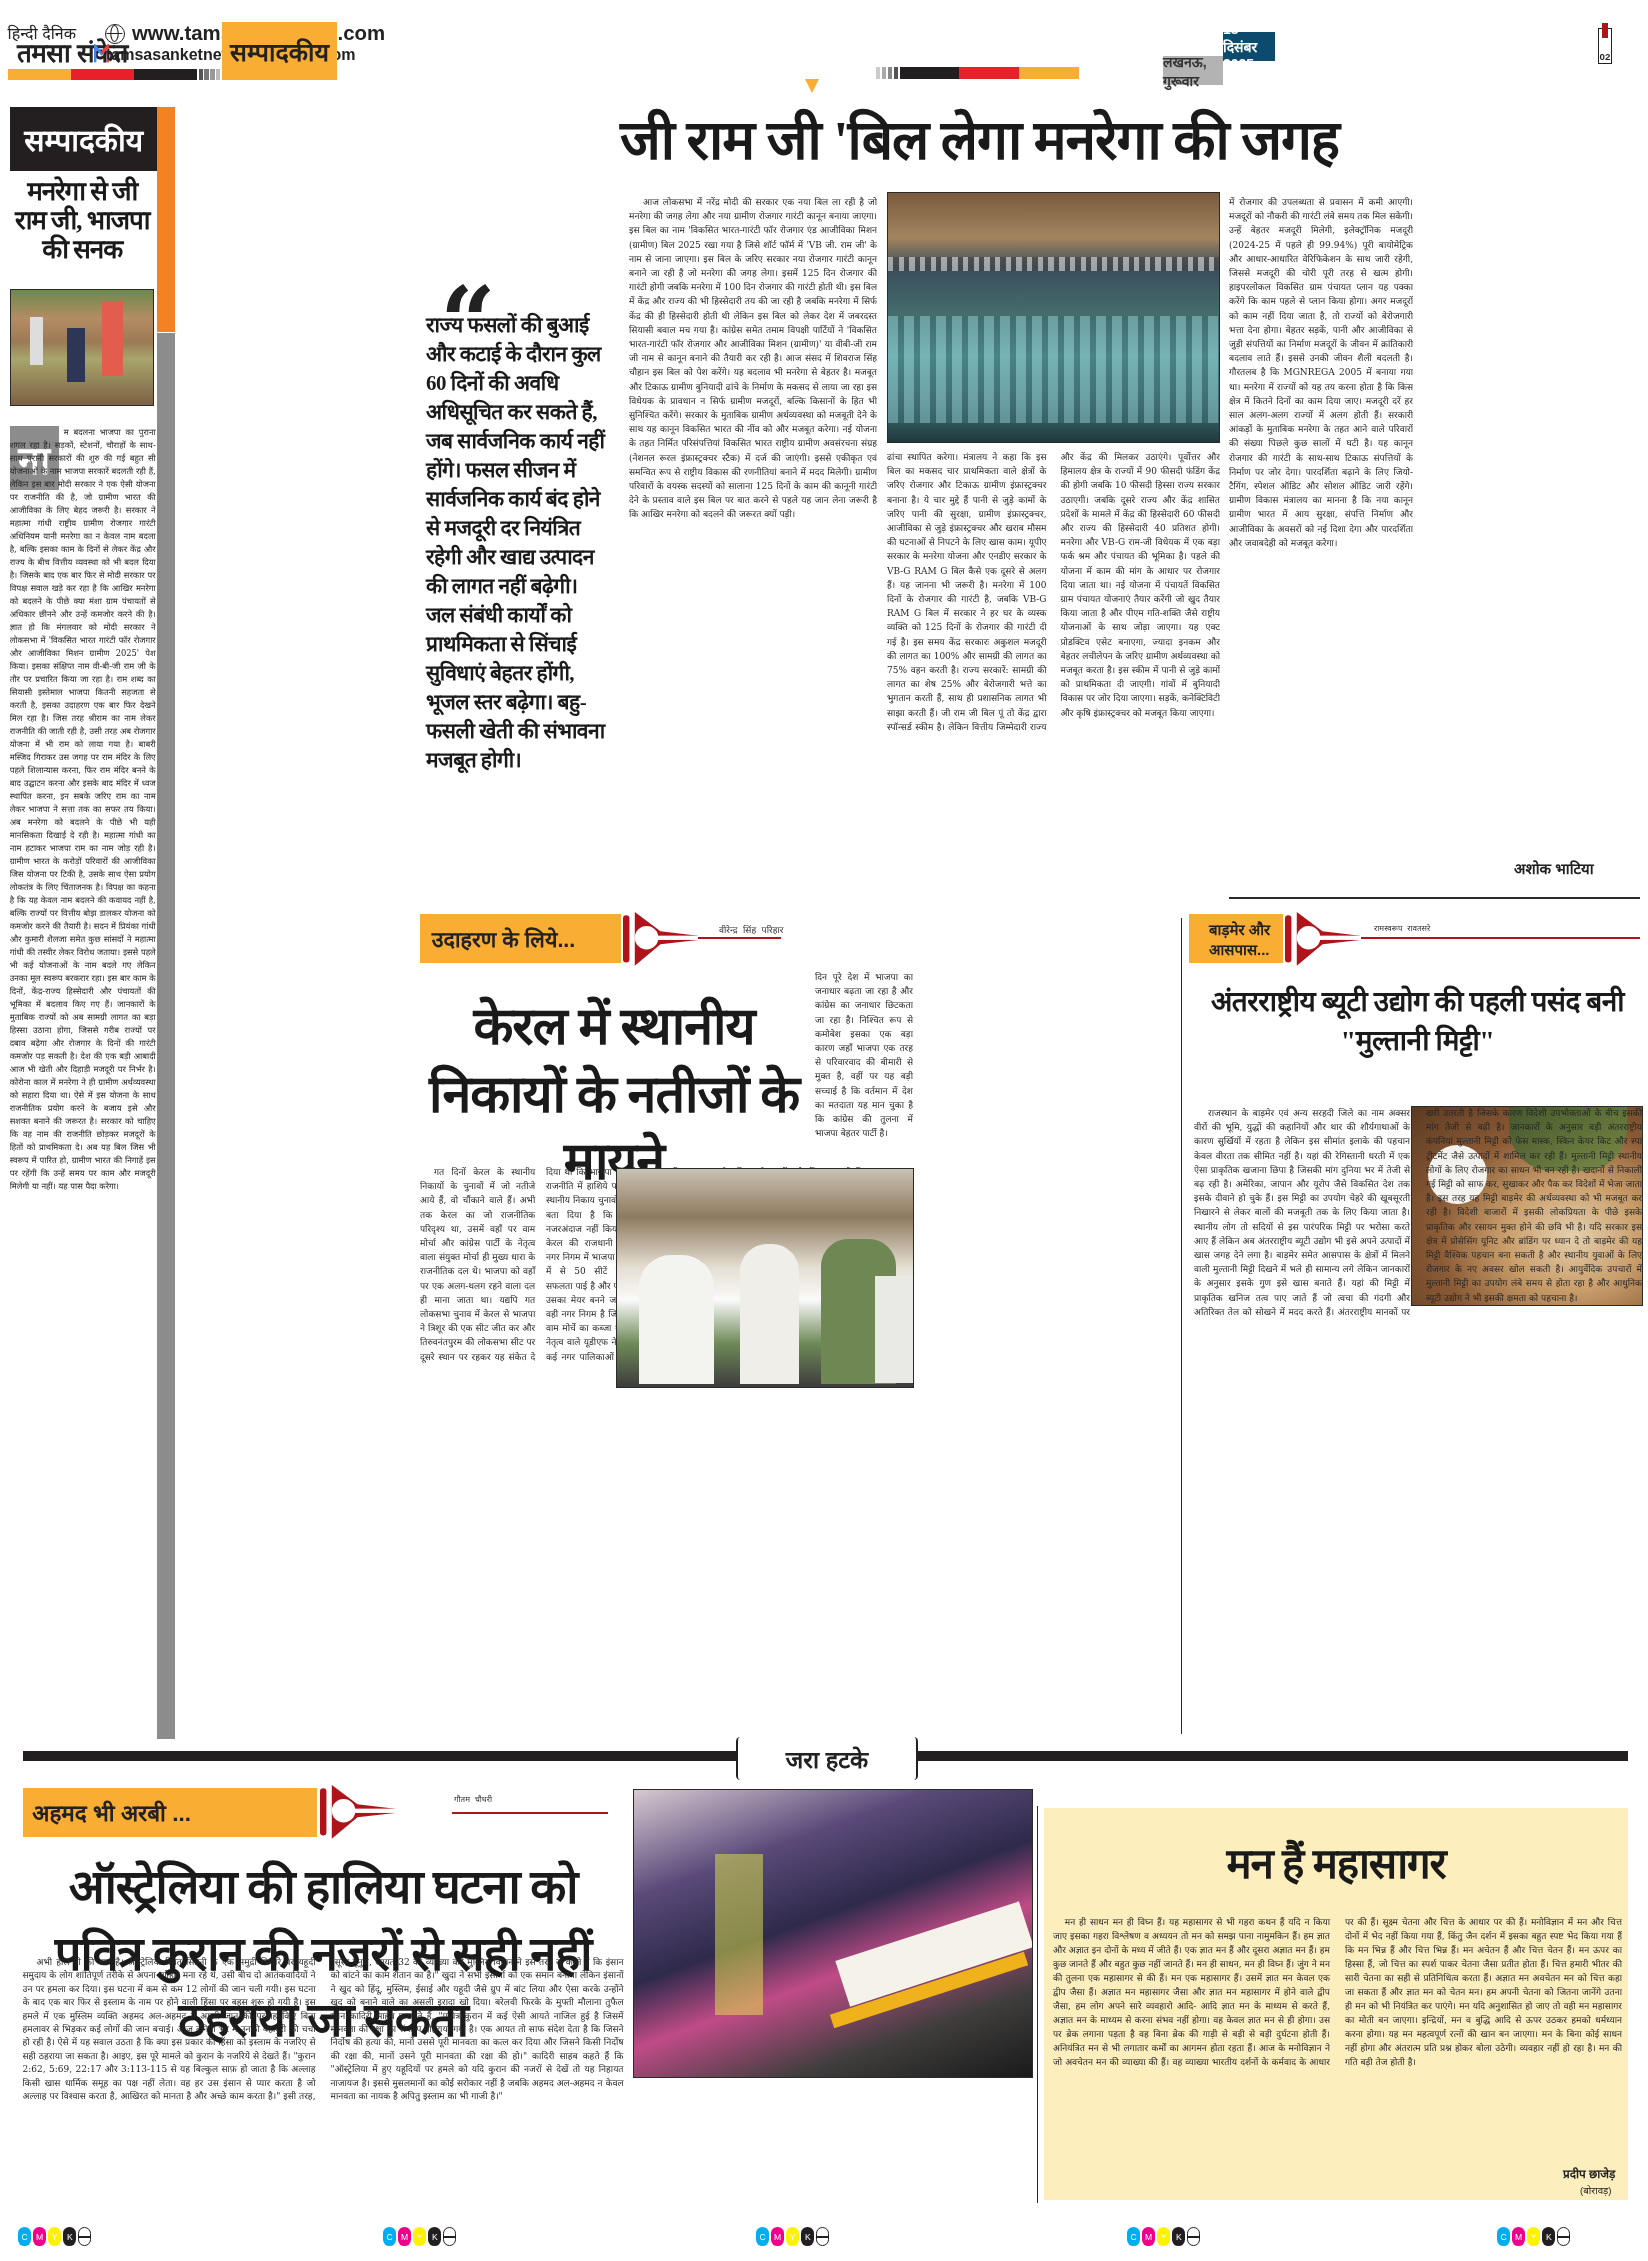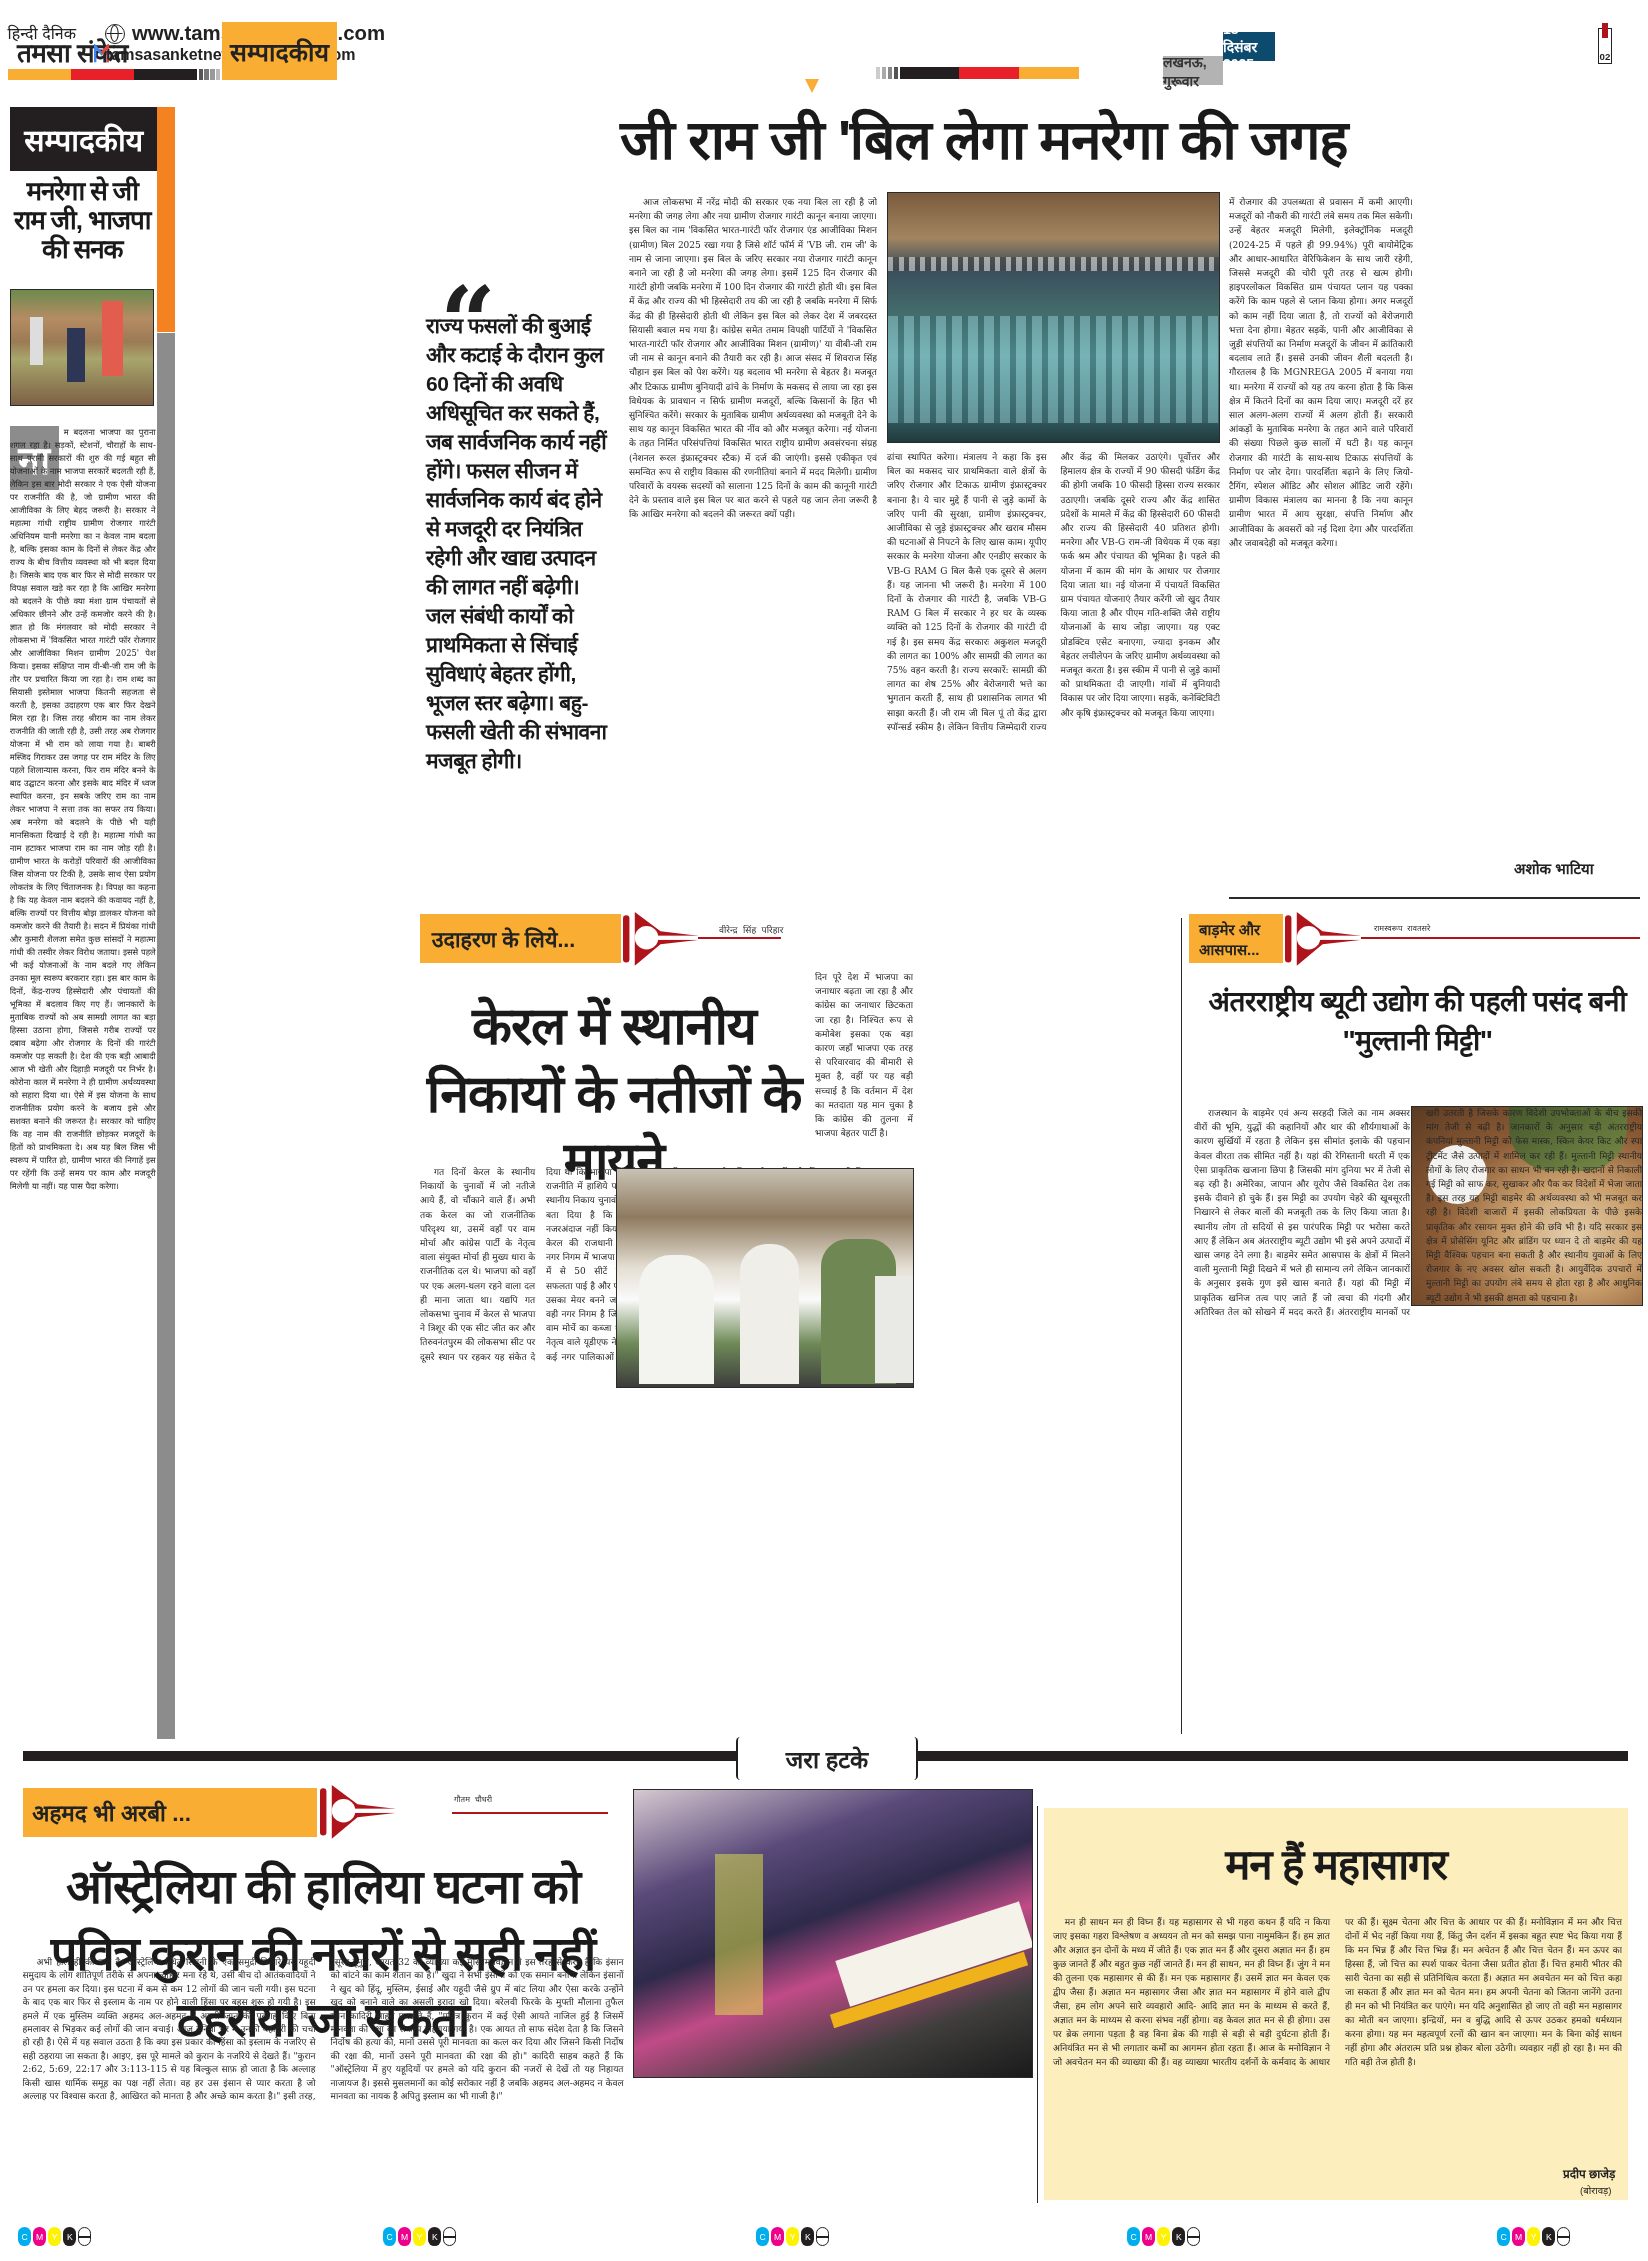"जी राम जी 'बिल लेगा" .headline { font-family: Liberation Sans, sans-serif -> Liberation Serif, serif }
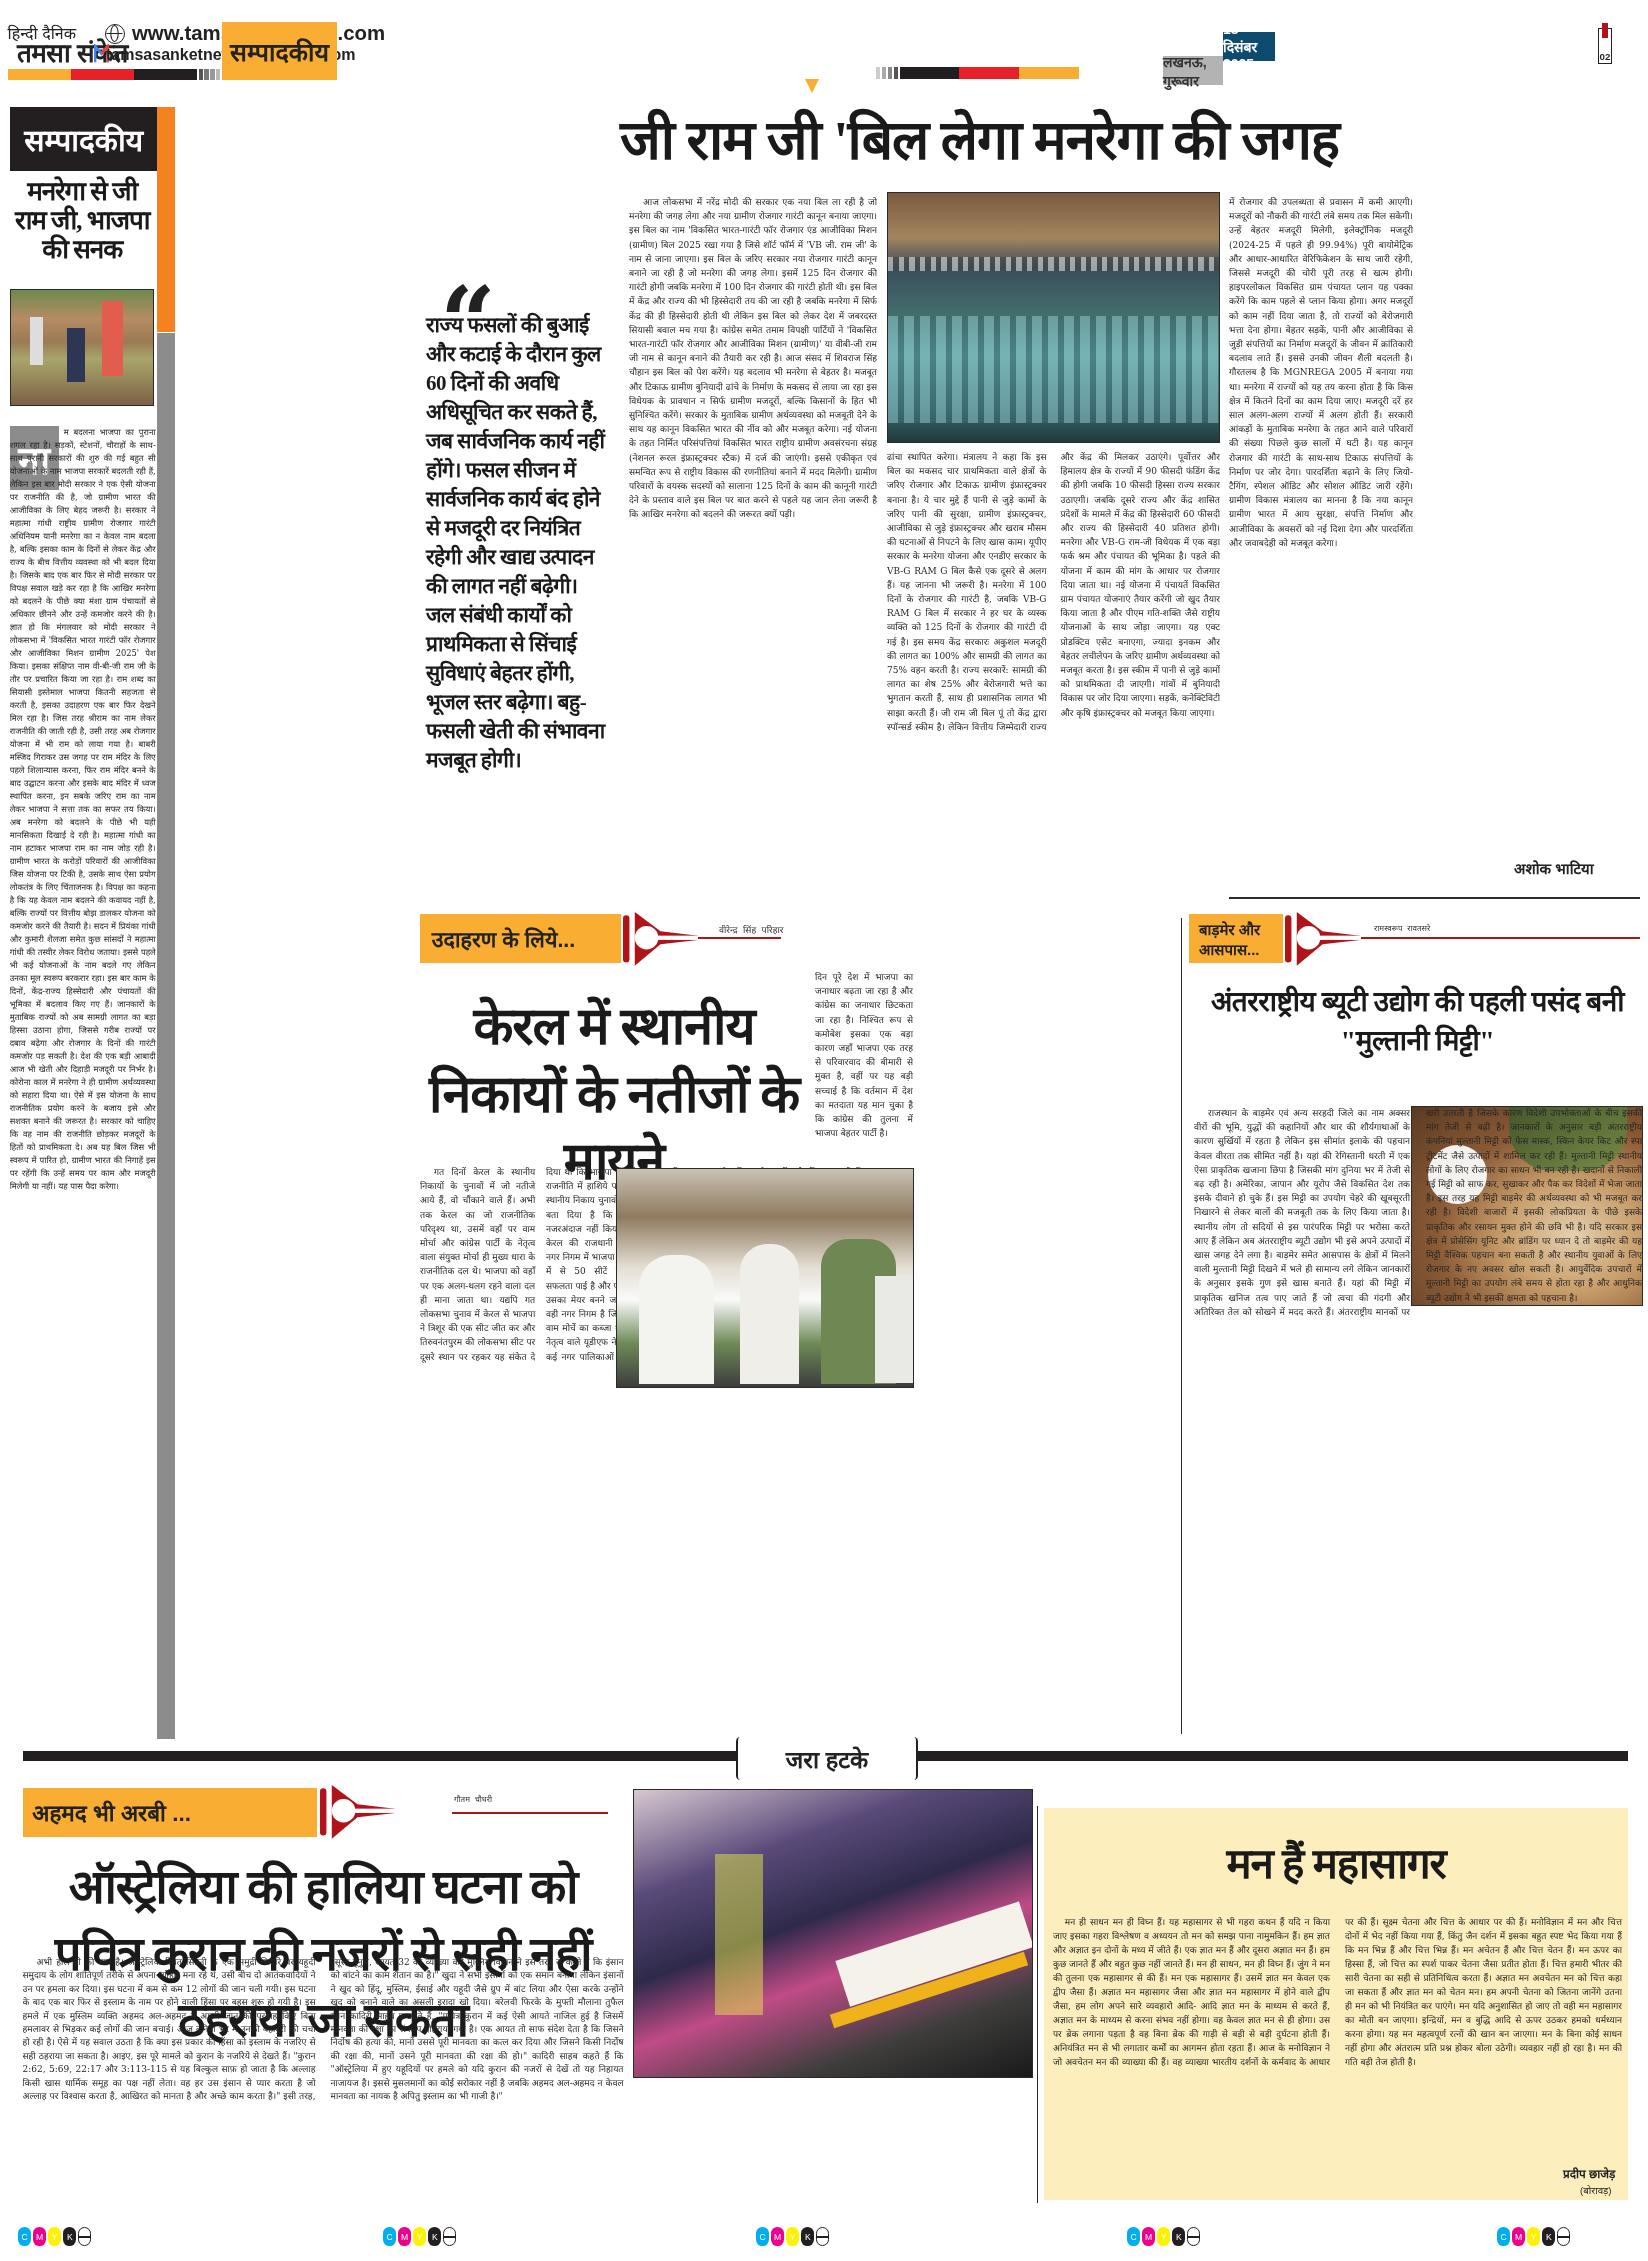"बाड़मेर और आसपास..." div.abs { padding-left: 10px -> 20px }
